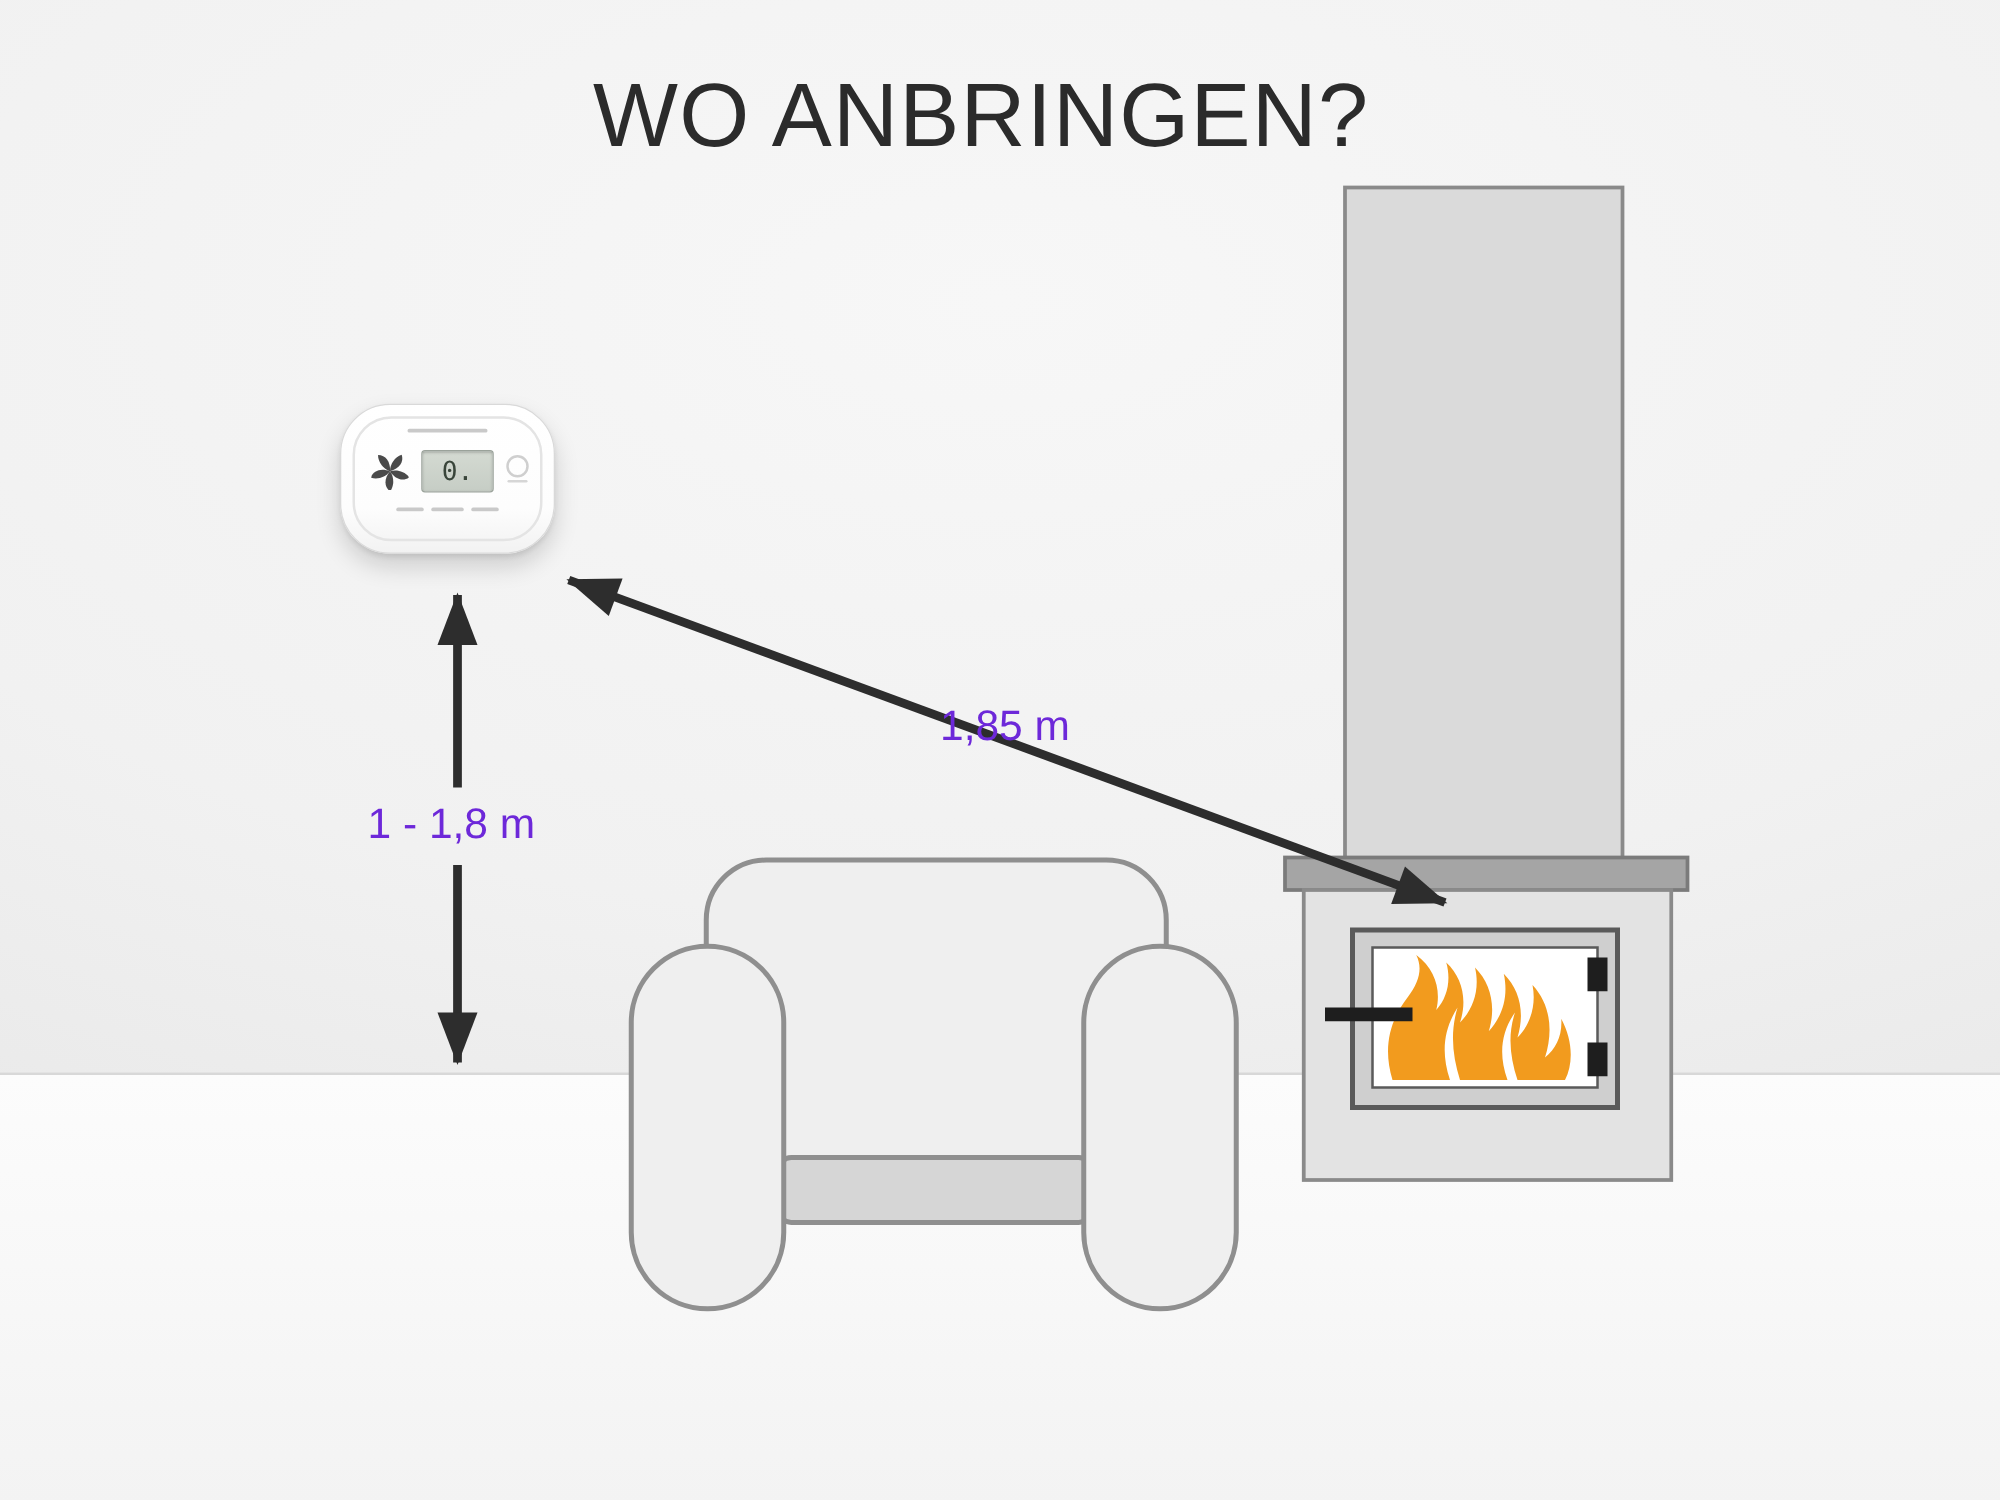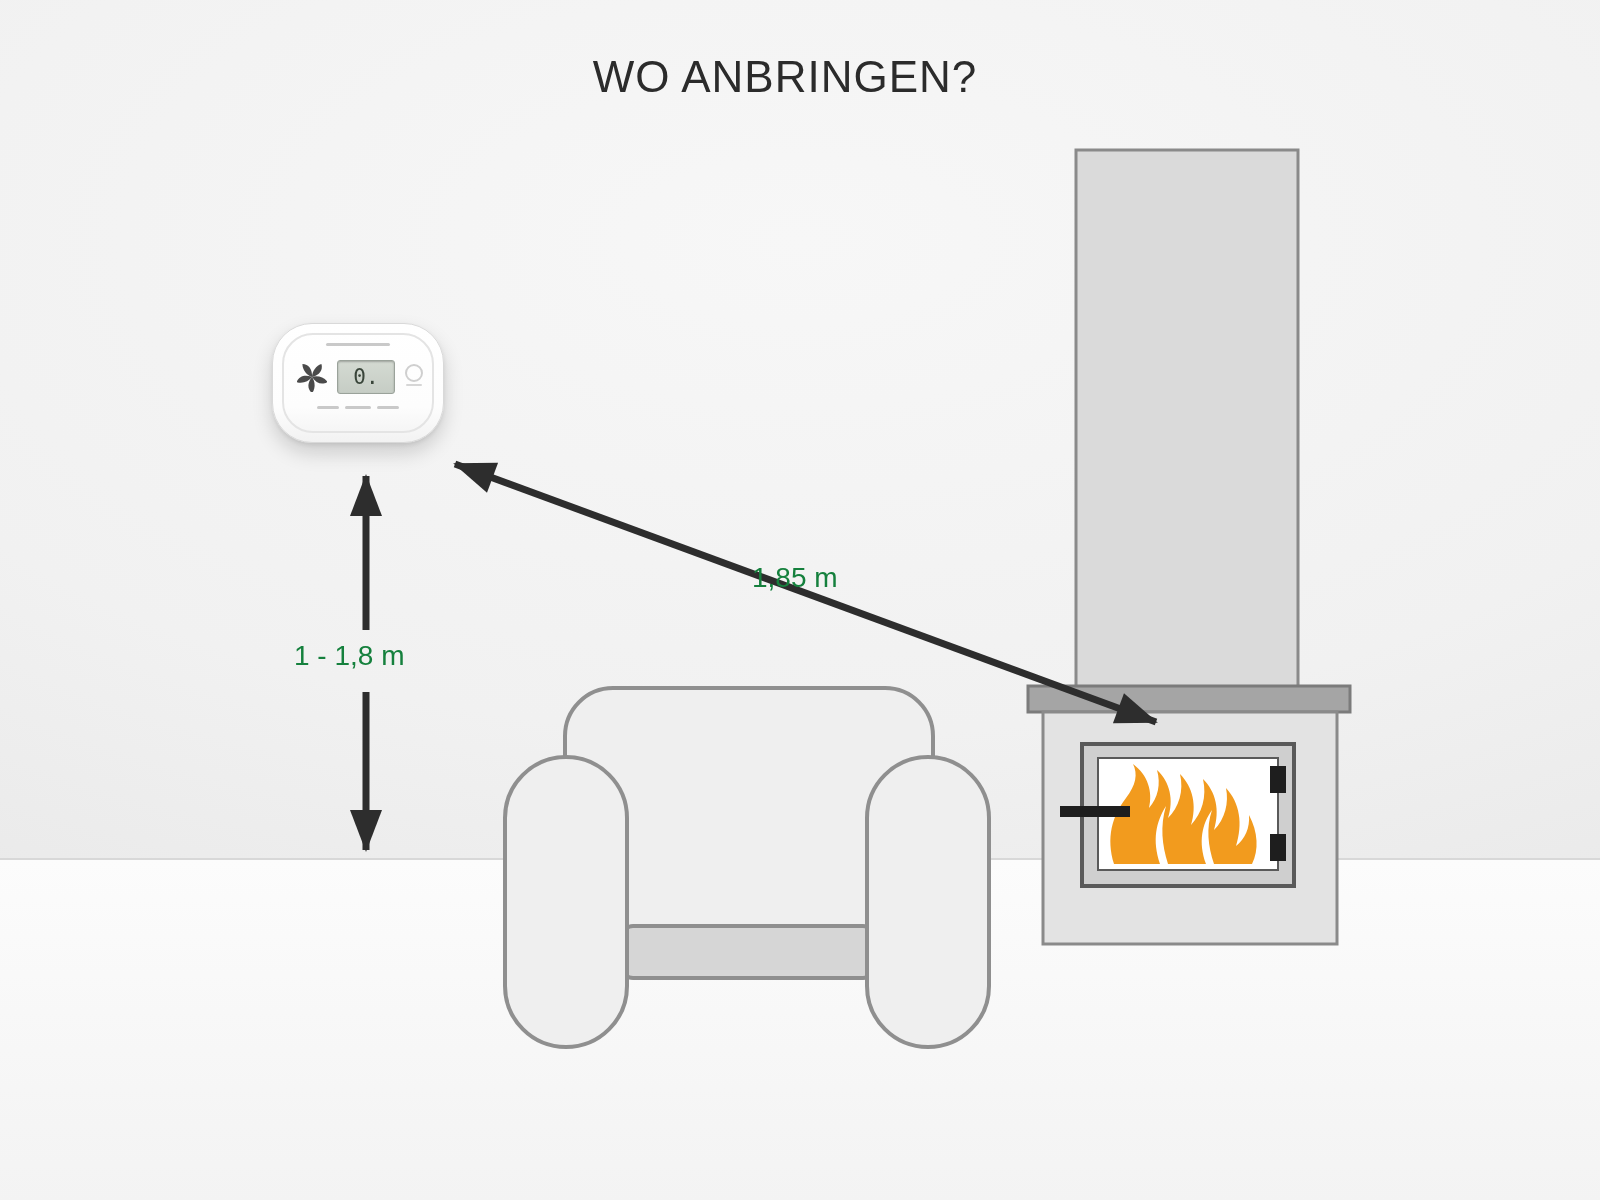"WO ANBRINGEN?" .title { font-size: 44px -> 72px }
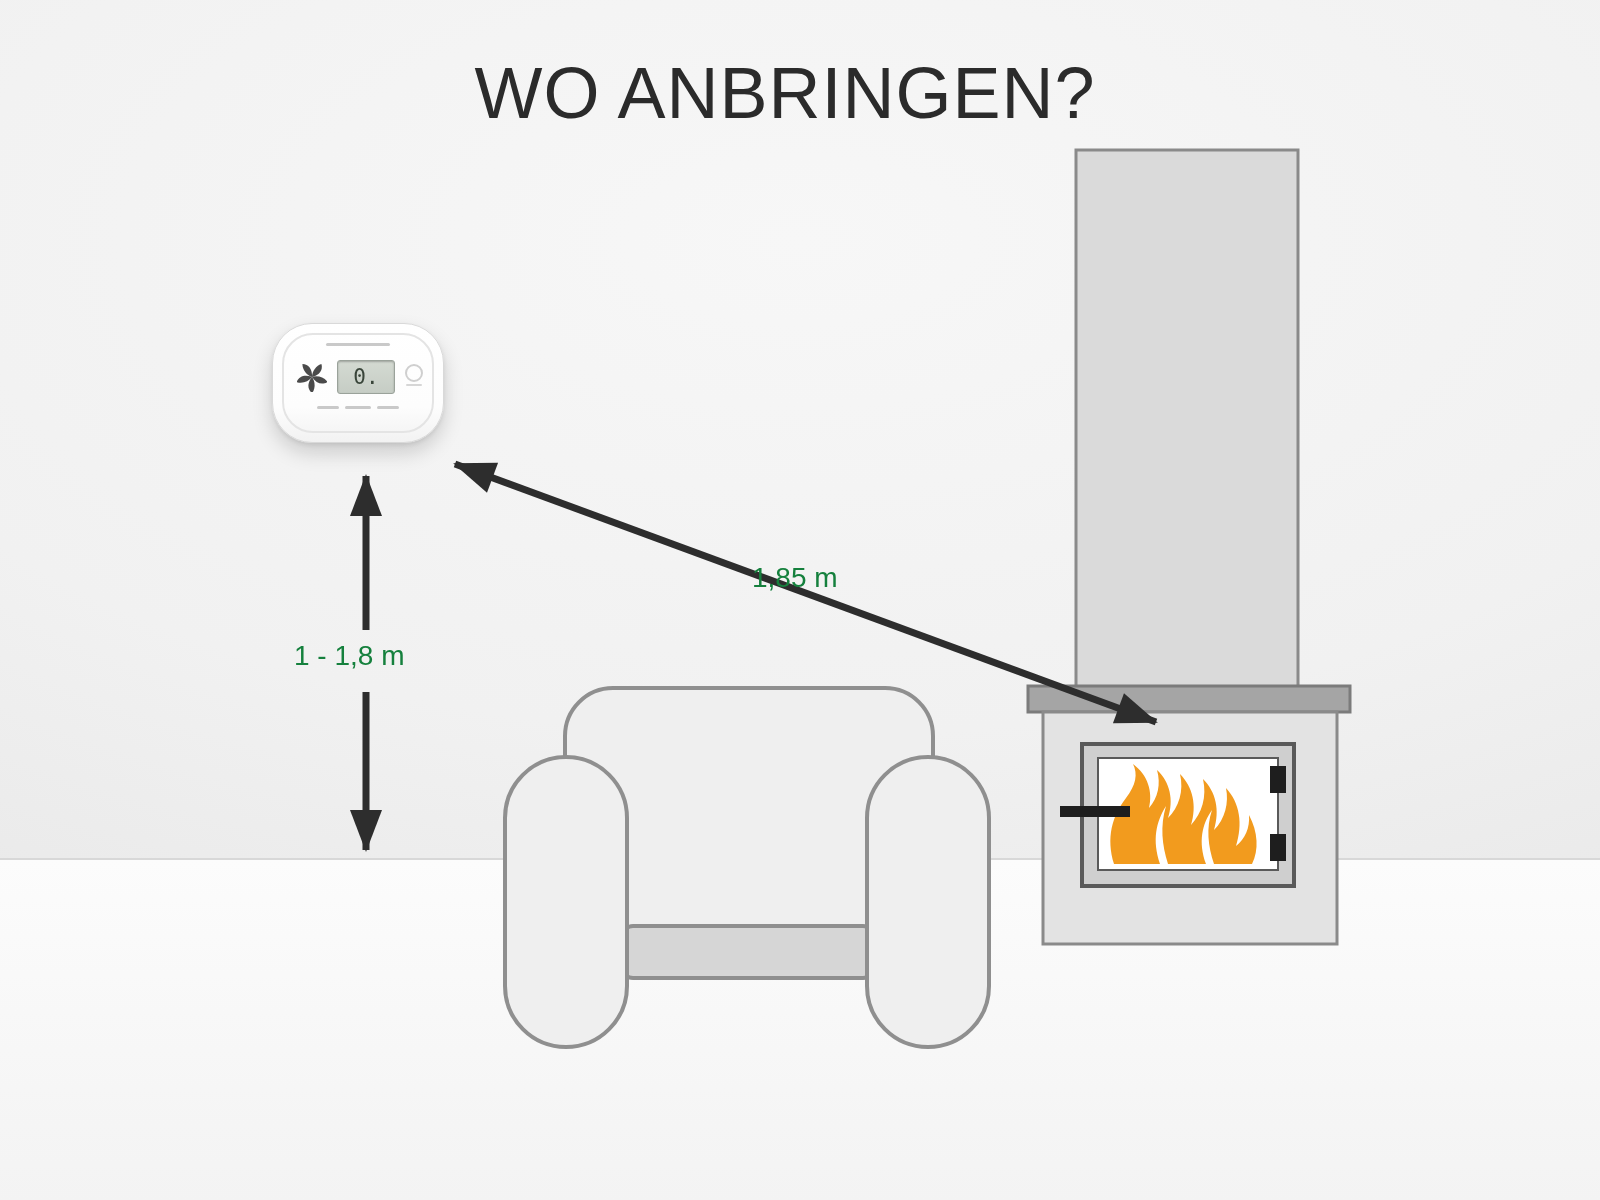"1,85 m" .measure-label { color: #15803d -> #6d28d9; font-size: 28px -> 34px }
